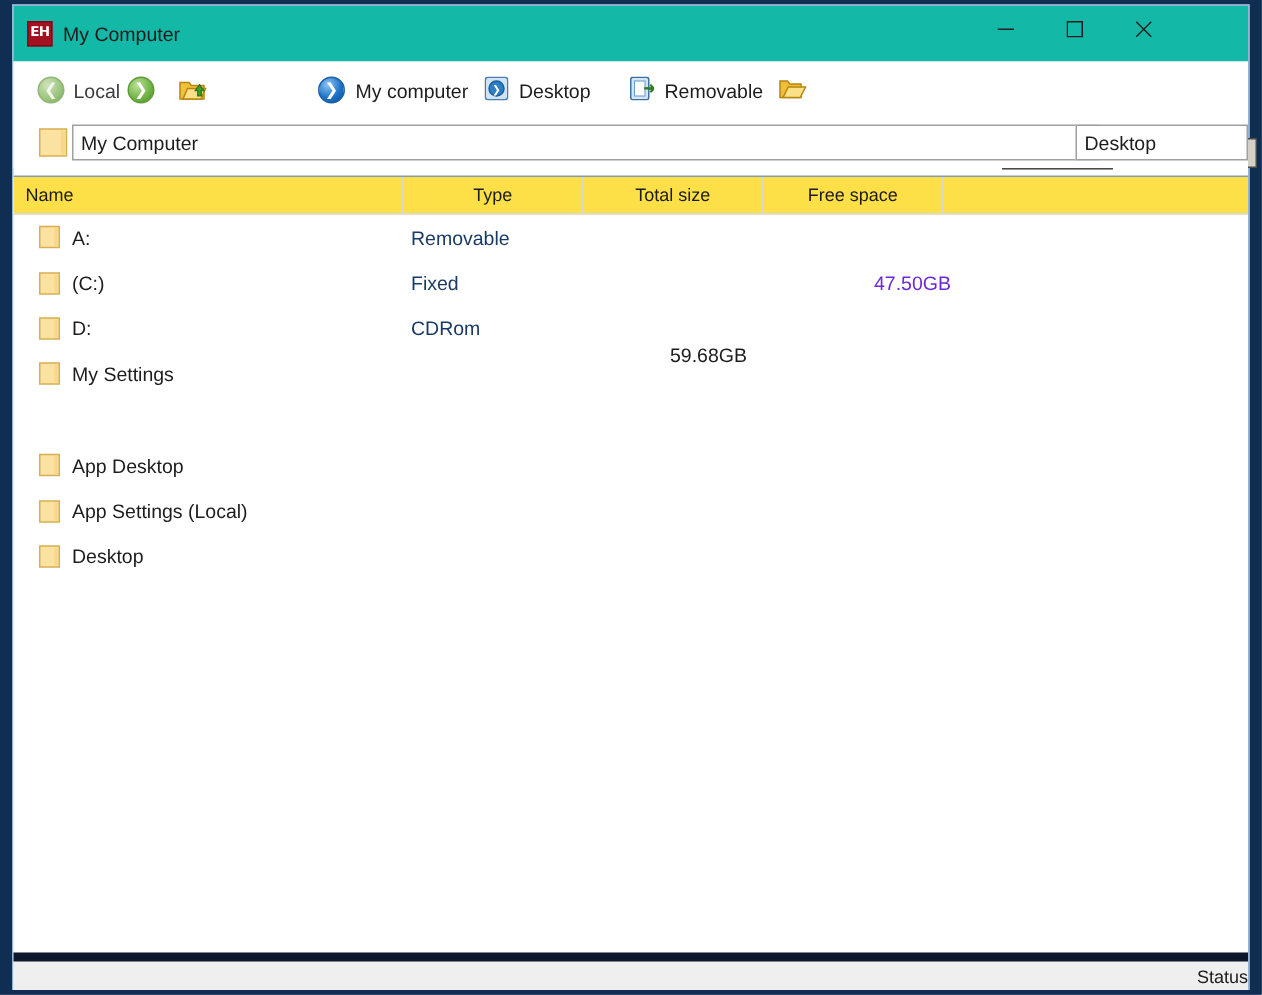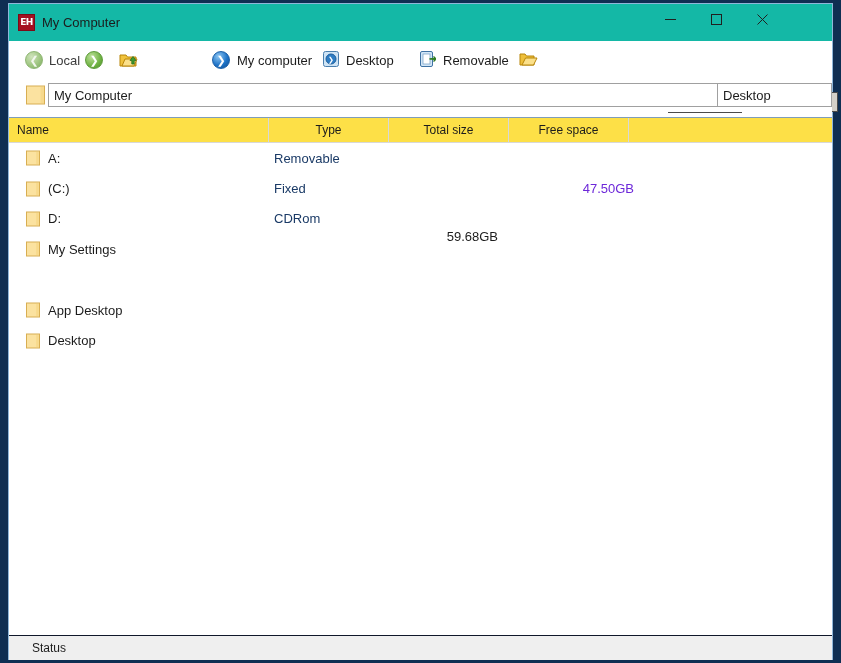"App Settings (Local)" div.row { html: none -> <div> <div> <span> <svg> <rect></rect> <rect></rect> </svg> </span> <span>App Settings (Local)</span> </div> <div></div> <div></div> <div></div> </div> }
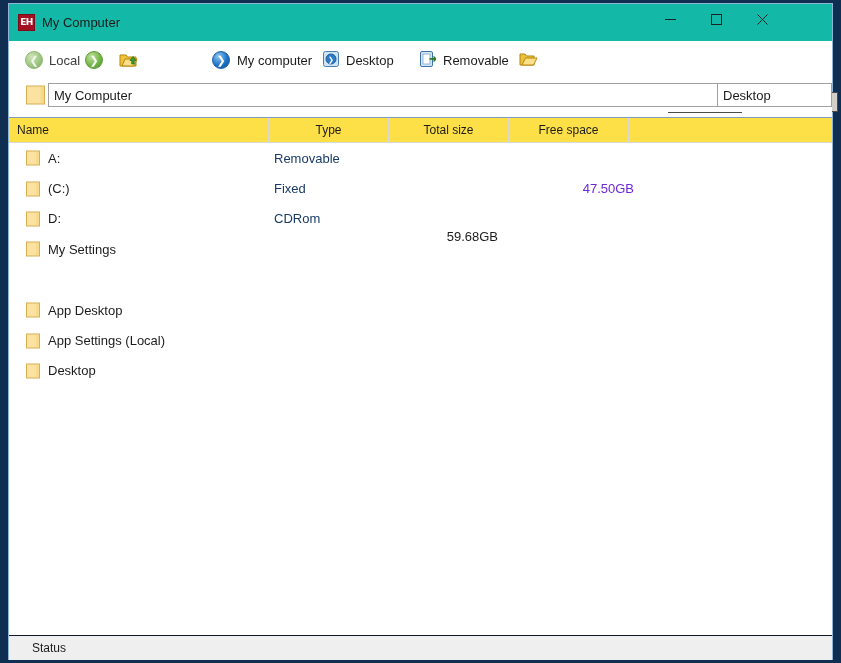"Status" #statusbar { border-top: 1px solid #0f172a -> 6px solid #0f172a; justify-content: none -> flex-end }
